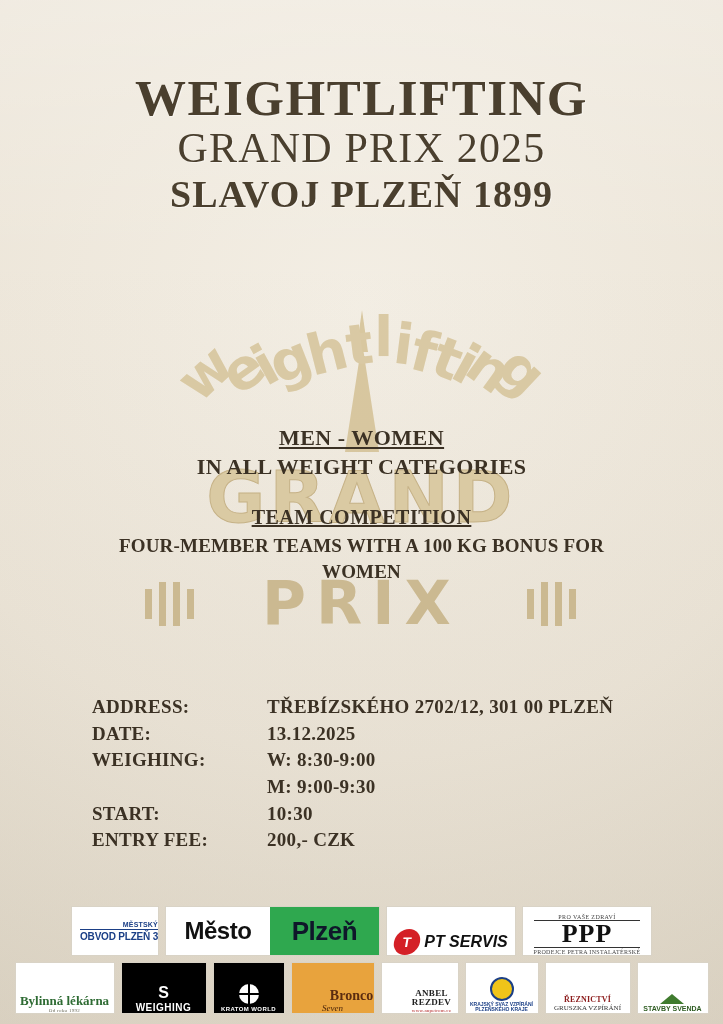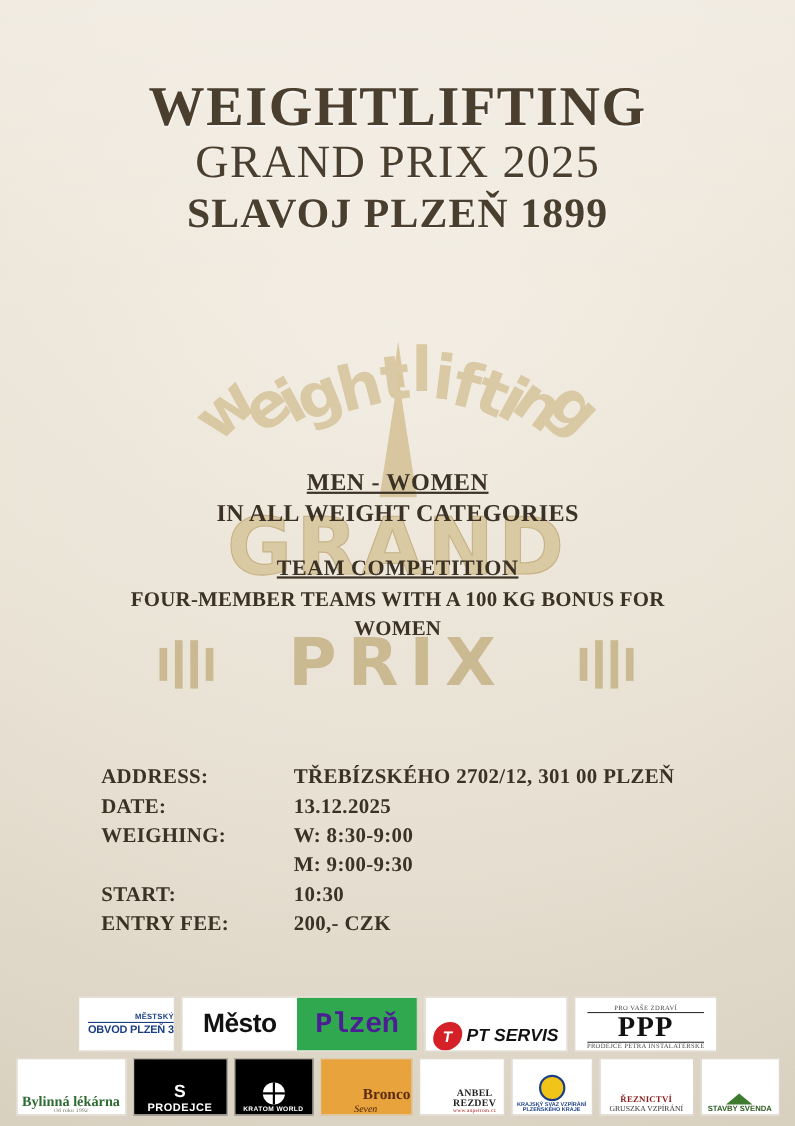"Plzeň" .mesto-right { color: #4c1d95 -> #0f172a; font-family: Liberation Mono, monospace -> Liberation Sans, sans-serif }
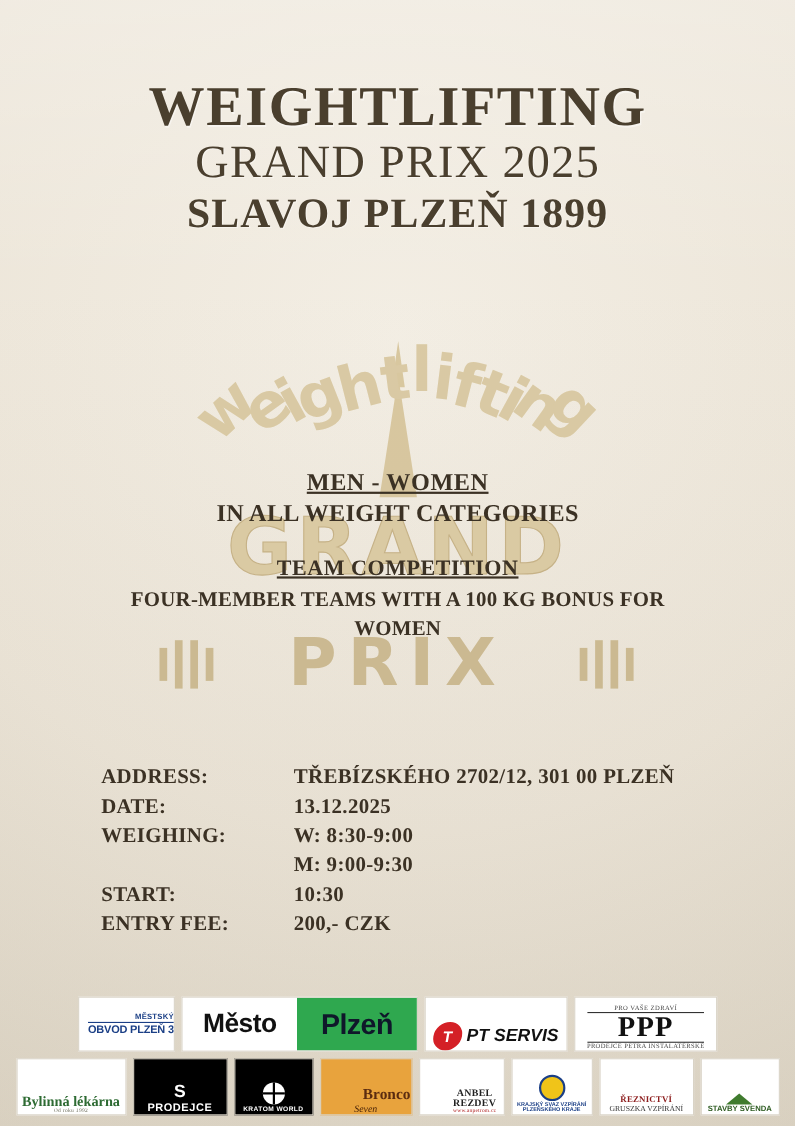"PRODEJCE" div.swag-text { text: PRODEJCE -> WEIGHING }
